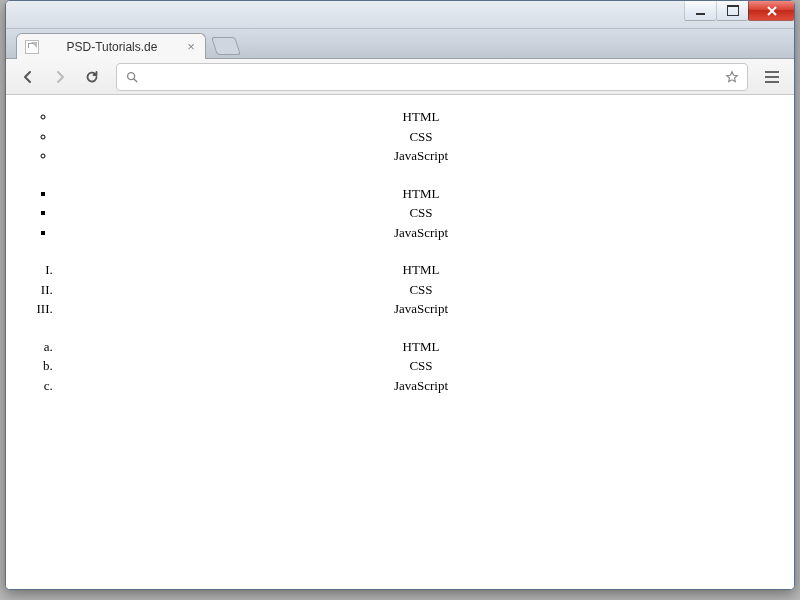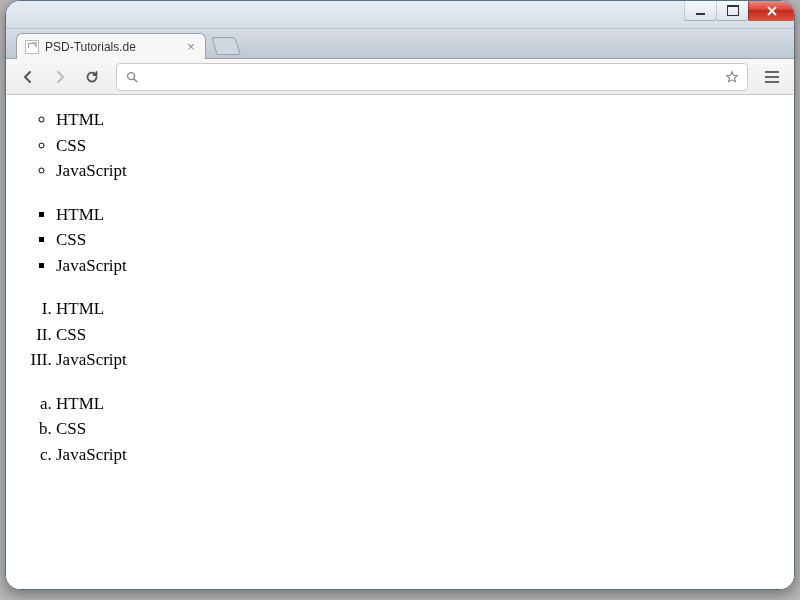"PSD-Tutorials.de" .window { border-radius: 15px -> 5px; text-align: none -> center }
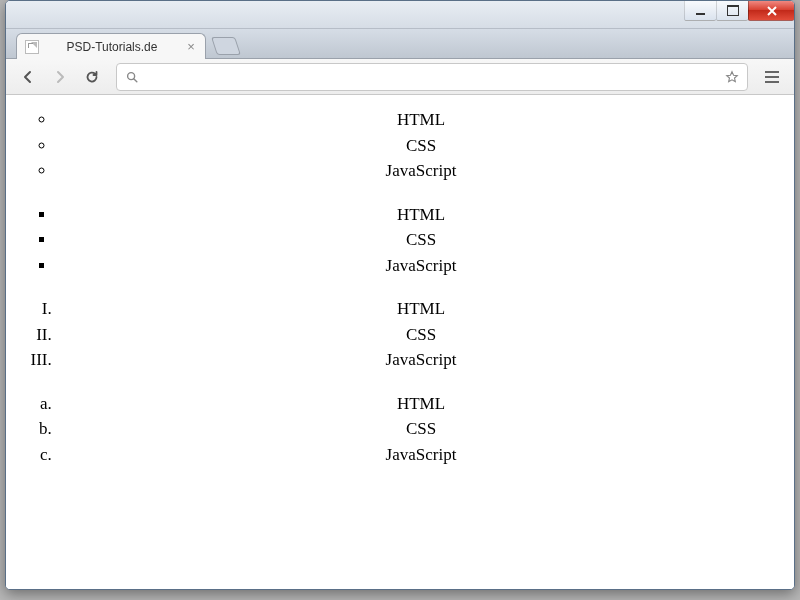"HTML" .page { font-size: 17px -> 13px }
